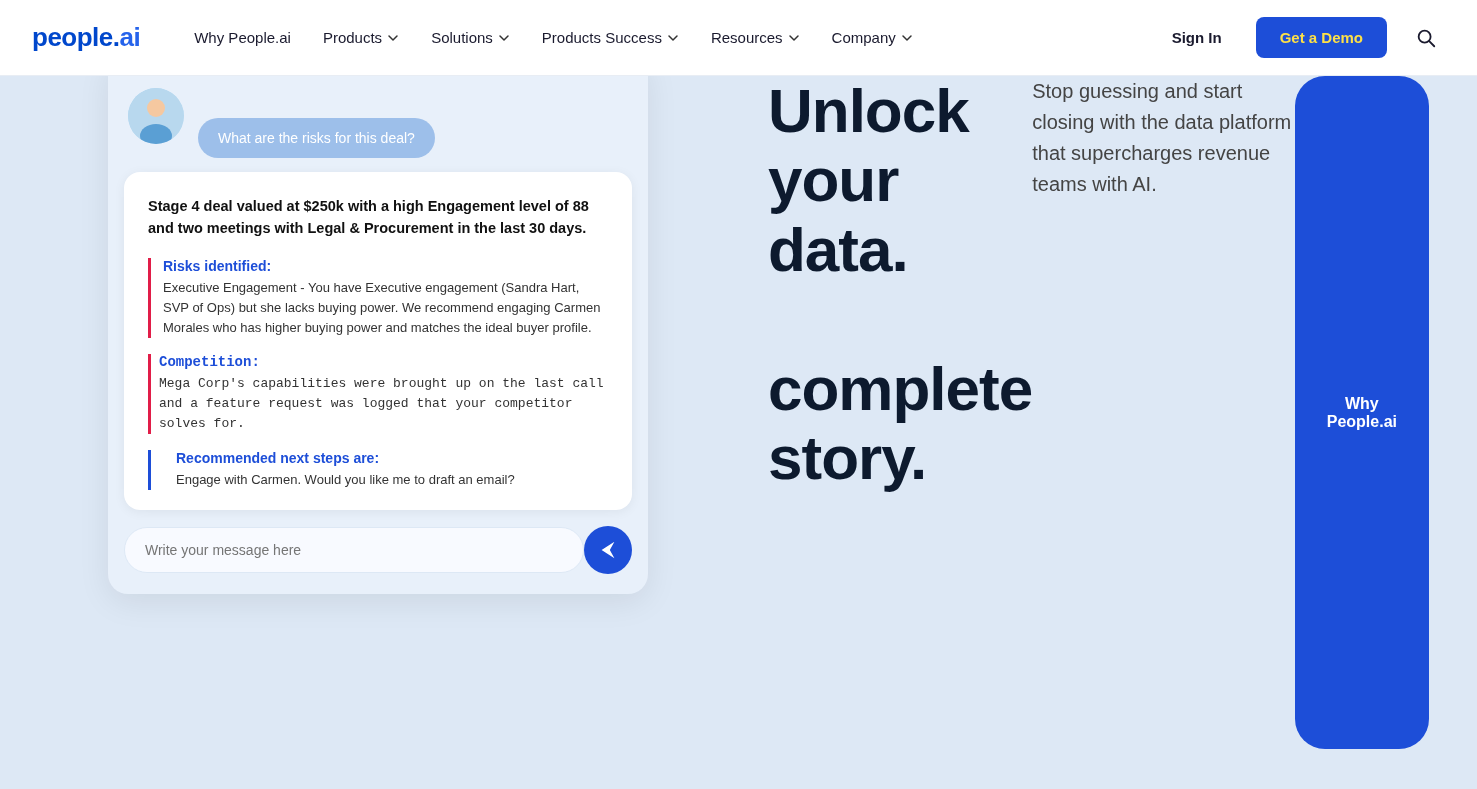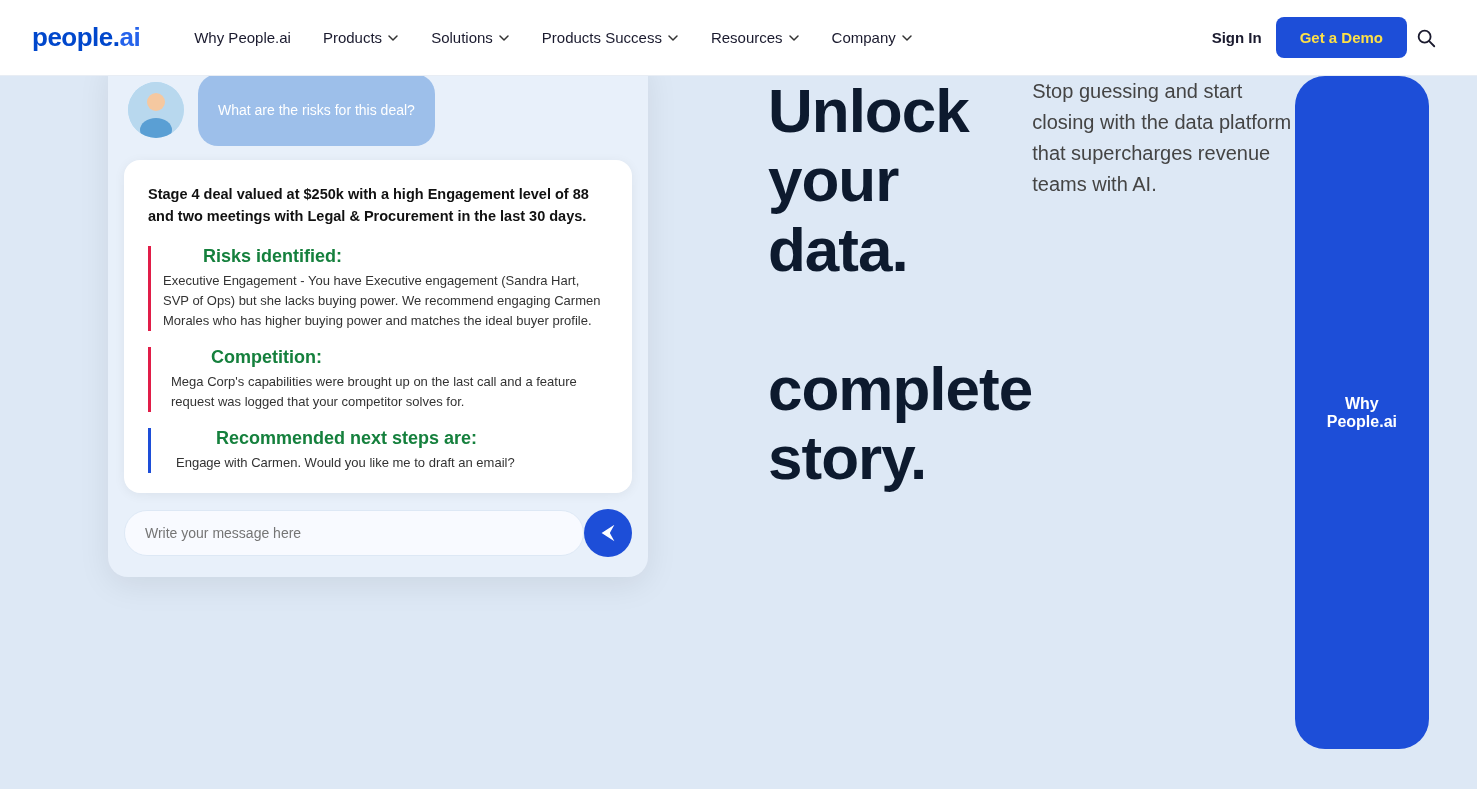"Sign In" .nav-right { gap: 0 -> 20px }
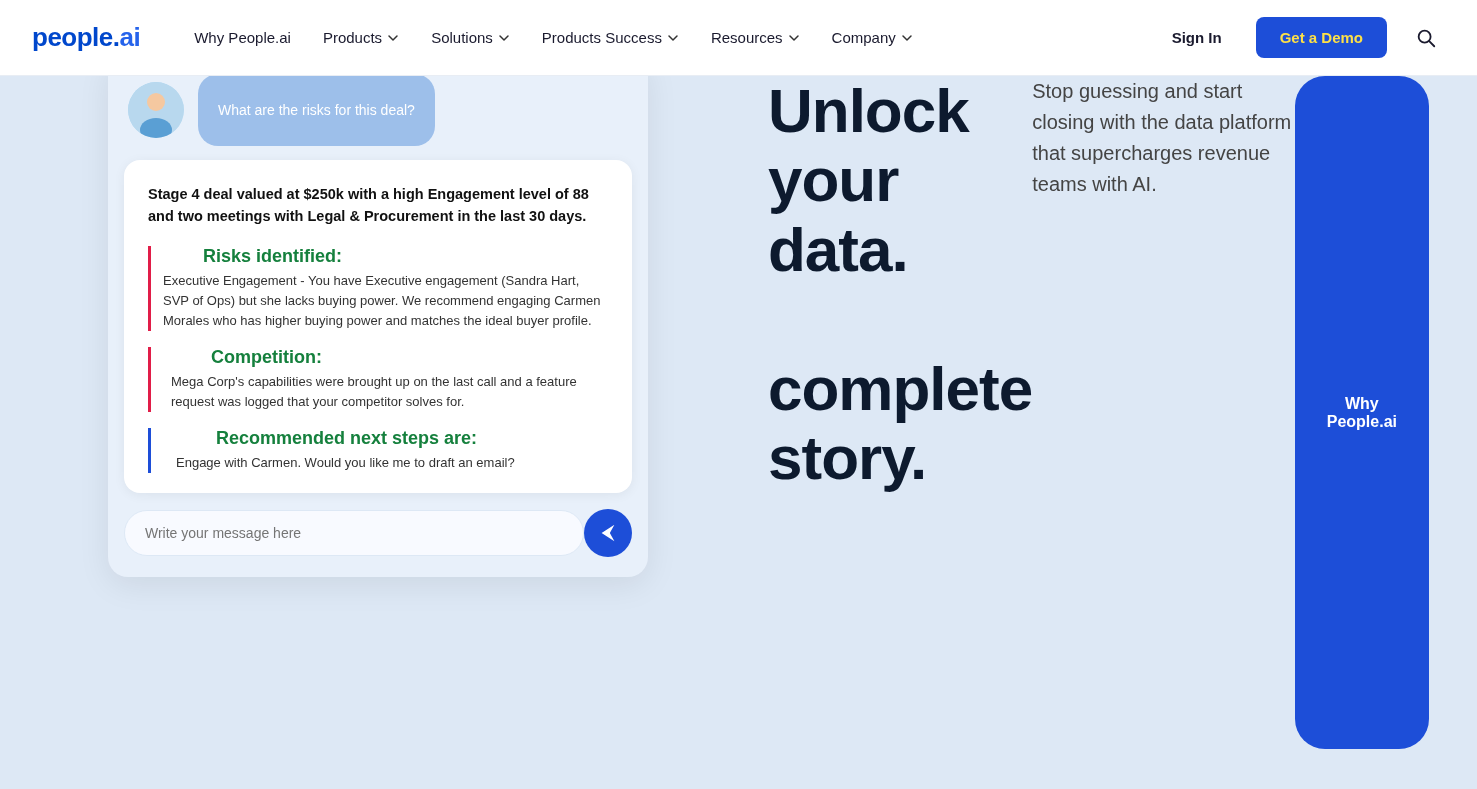"What are the risks for" .question-bubble { margin-top: none -> 44px; padding: 28px 20px -> 12px 20px }
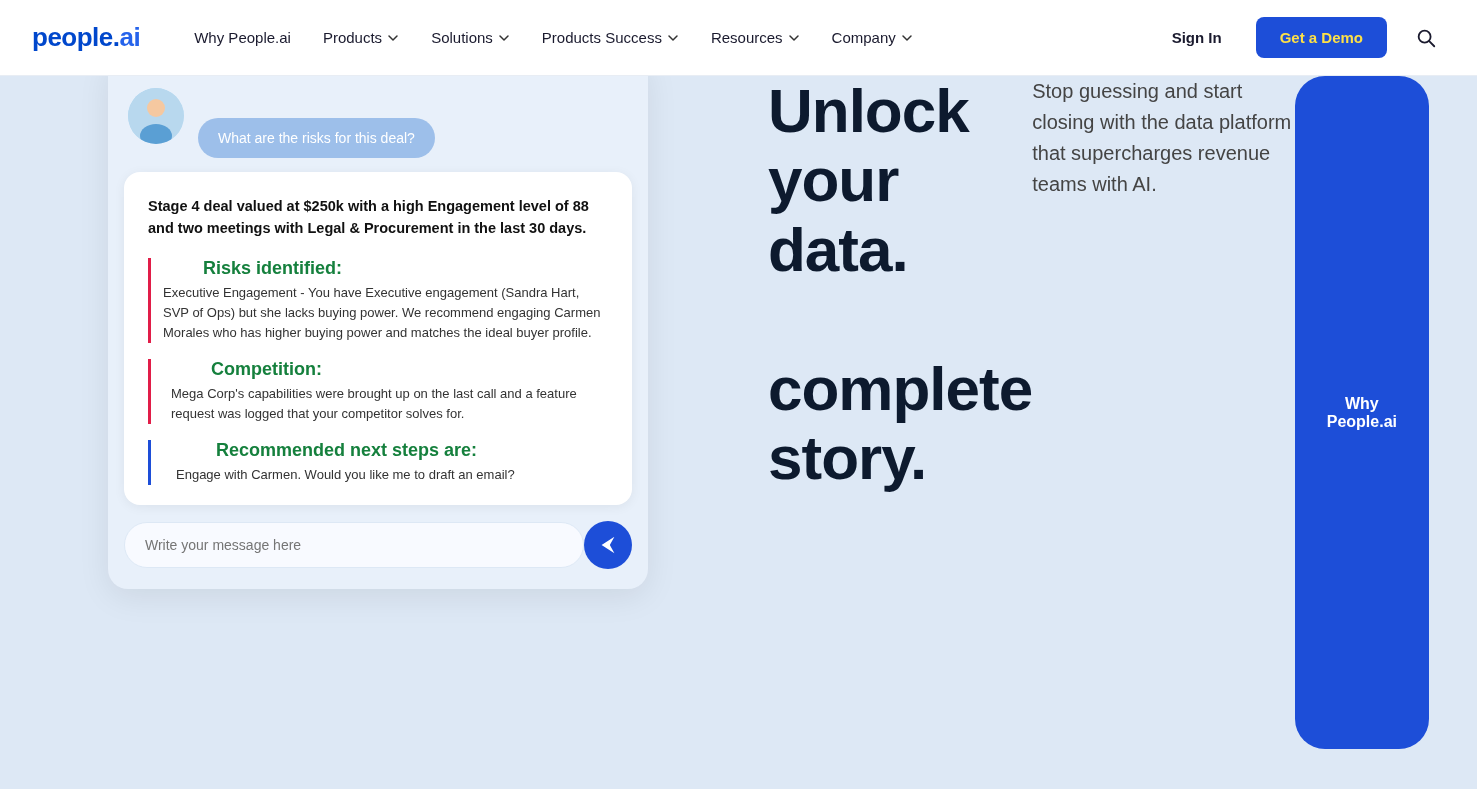"Risks identified:" .section-label { color: #15803d -> #1d4ed8; font-size: 18px -> 14px; margin-left: 40px -> none }
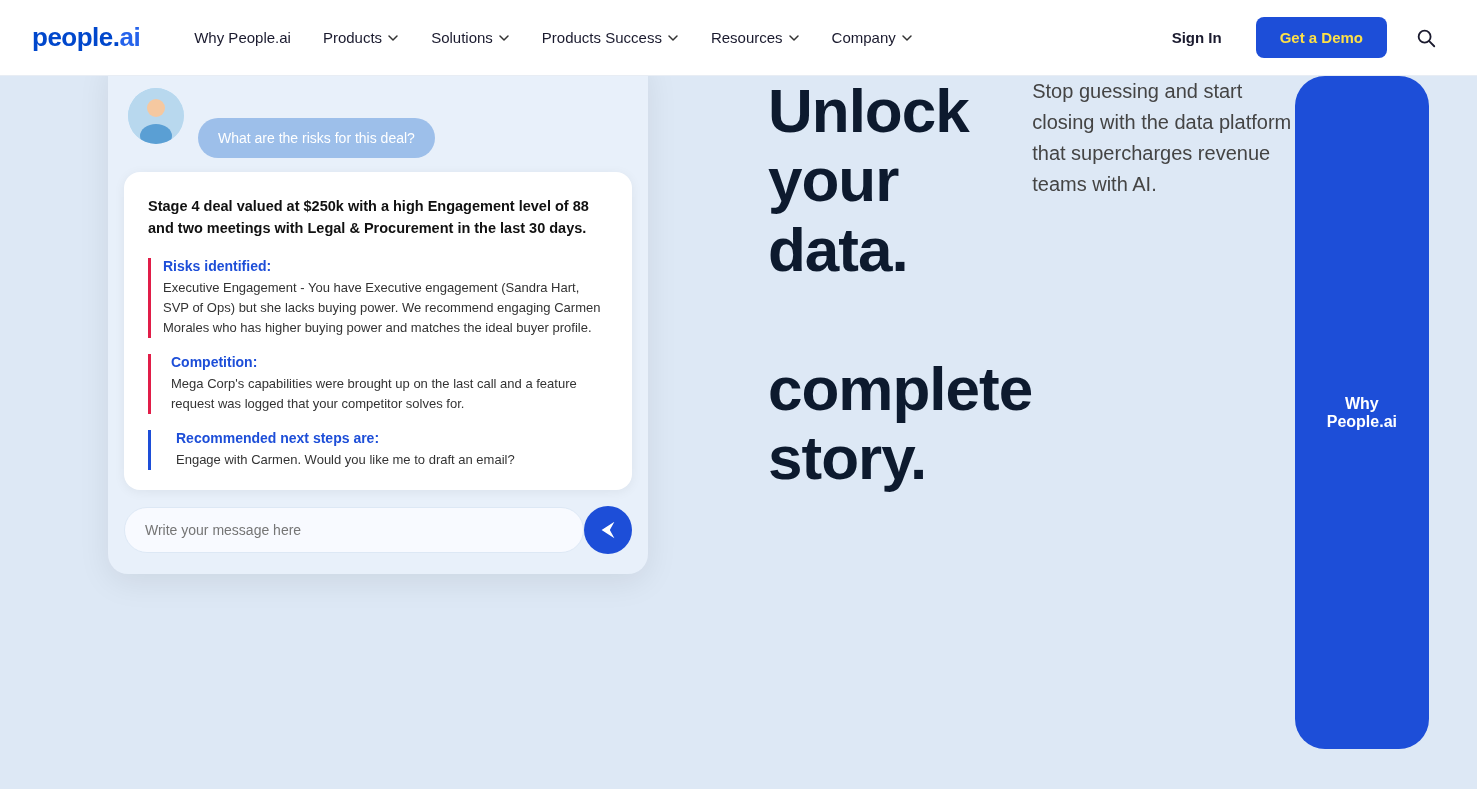"Competition:" .competition-section { font-family: none -> Liberation Mono, monospace; padding-left: 20px -> 8px }
